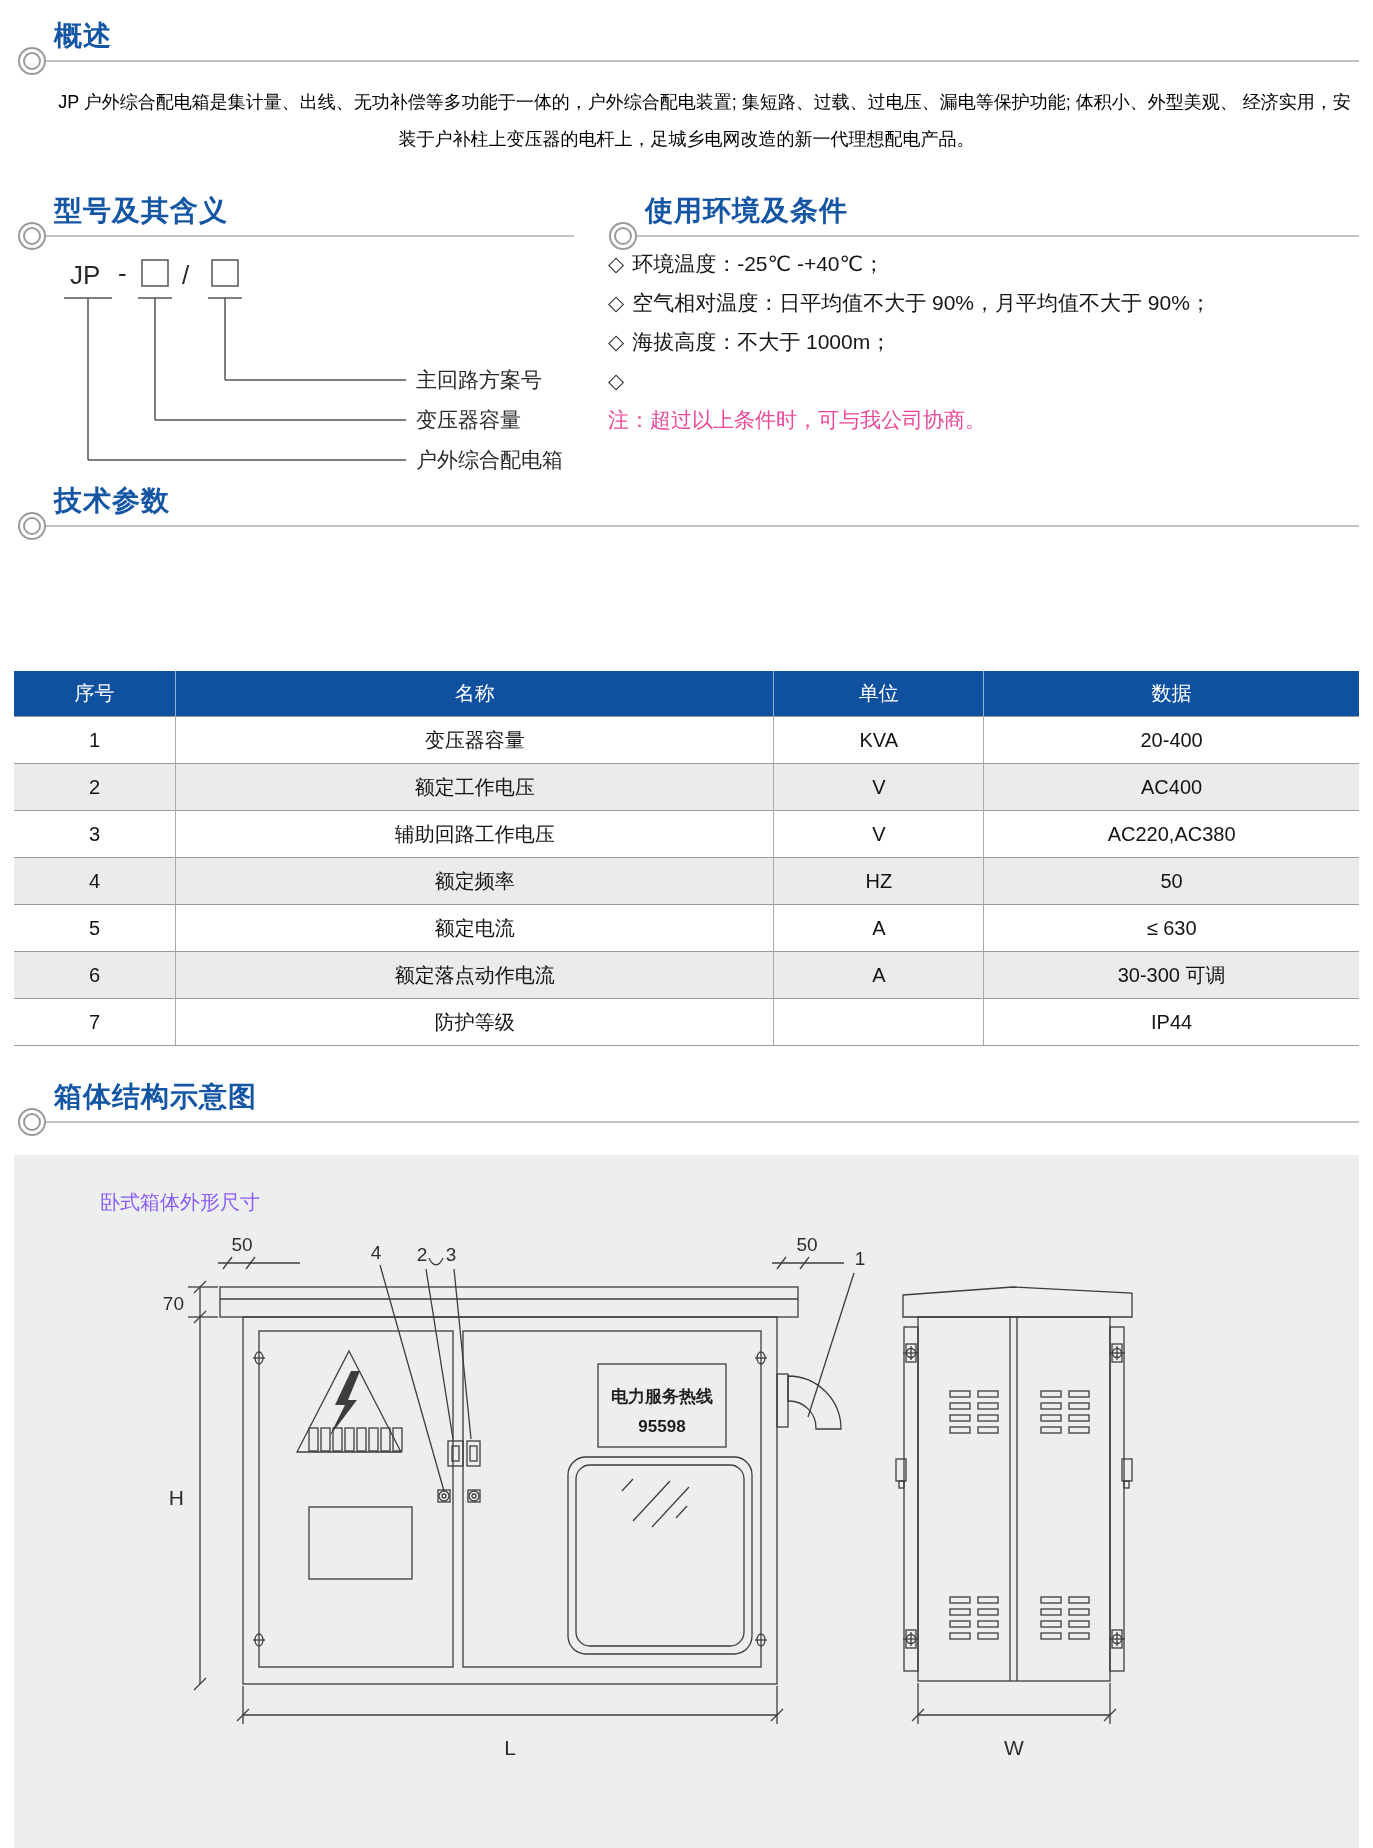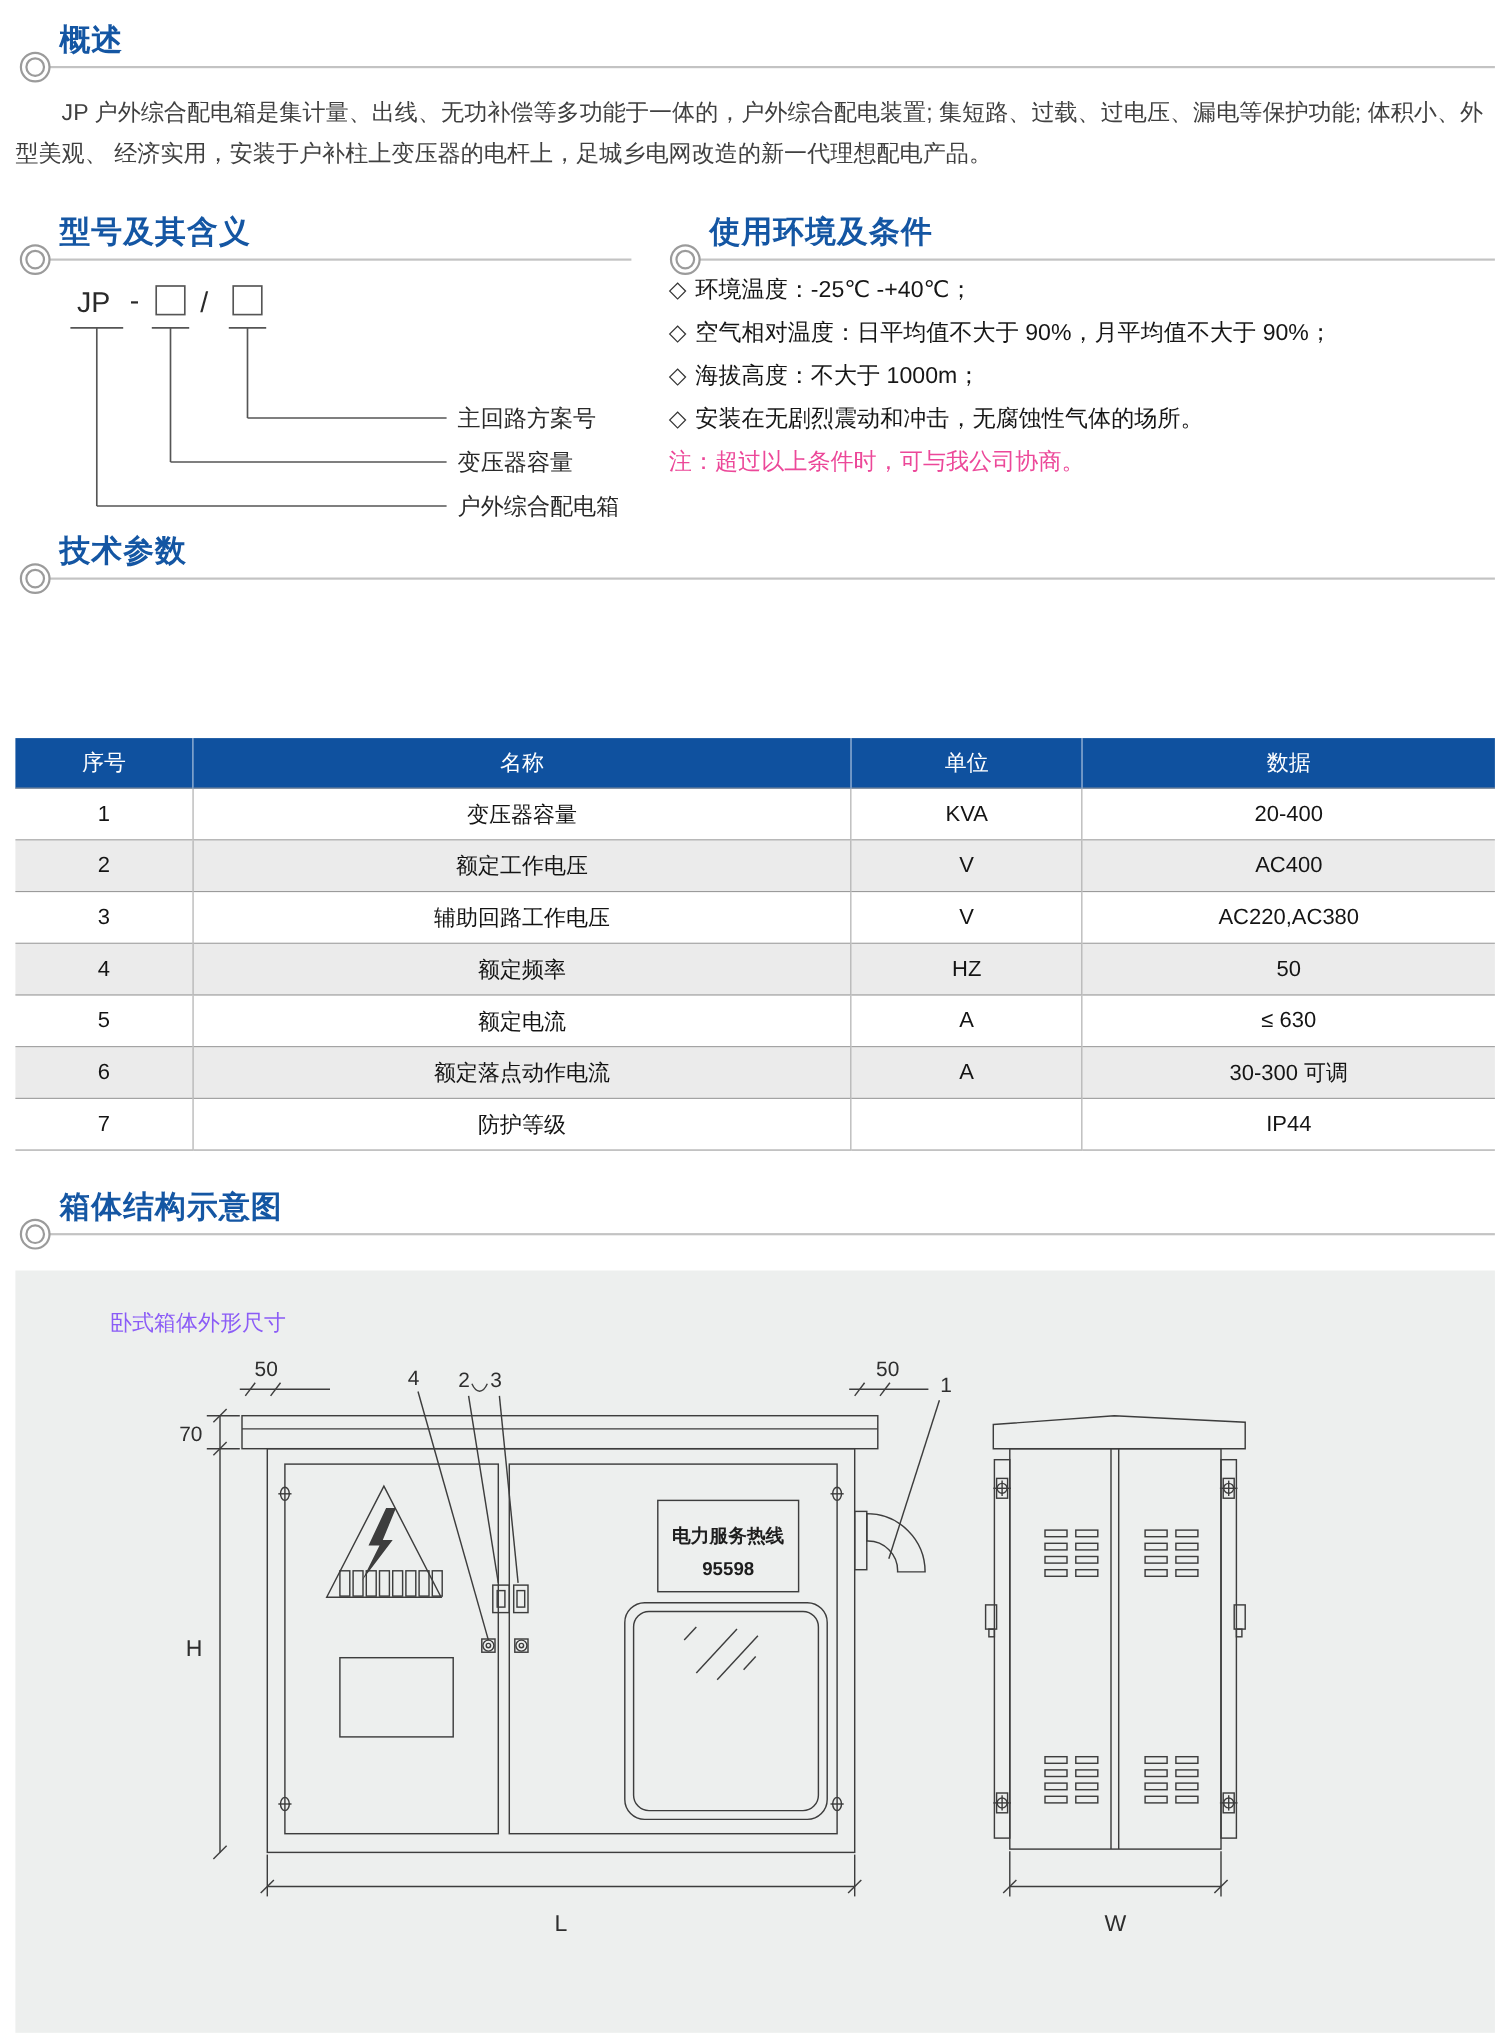"JP 户外综合配电箱是集计量、出线、无功补偿等多功能于一体的，户外综合配电装置;" #para-overview { color: #404040 -> #000000; font-size: 21px -> 18px; text-align: none -> center }
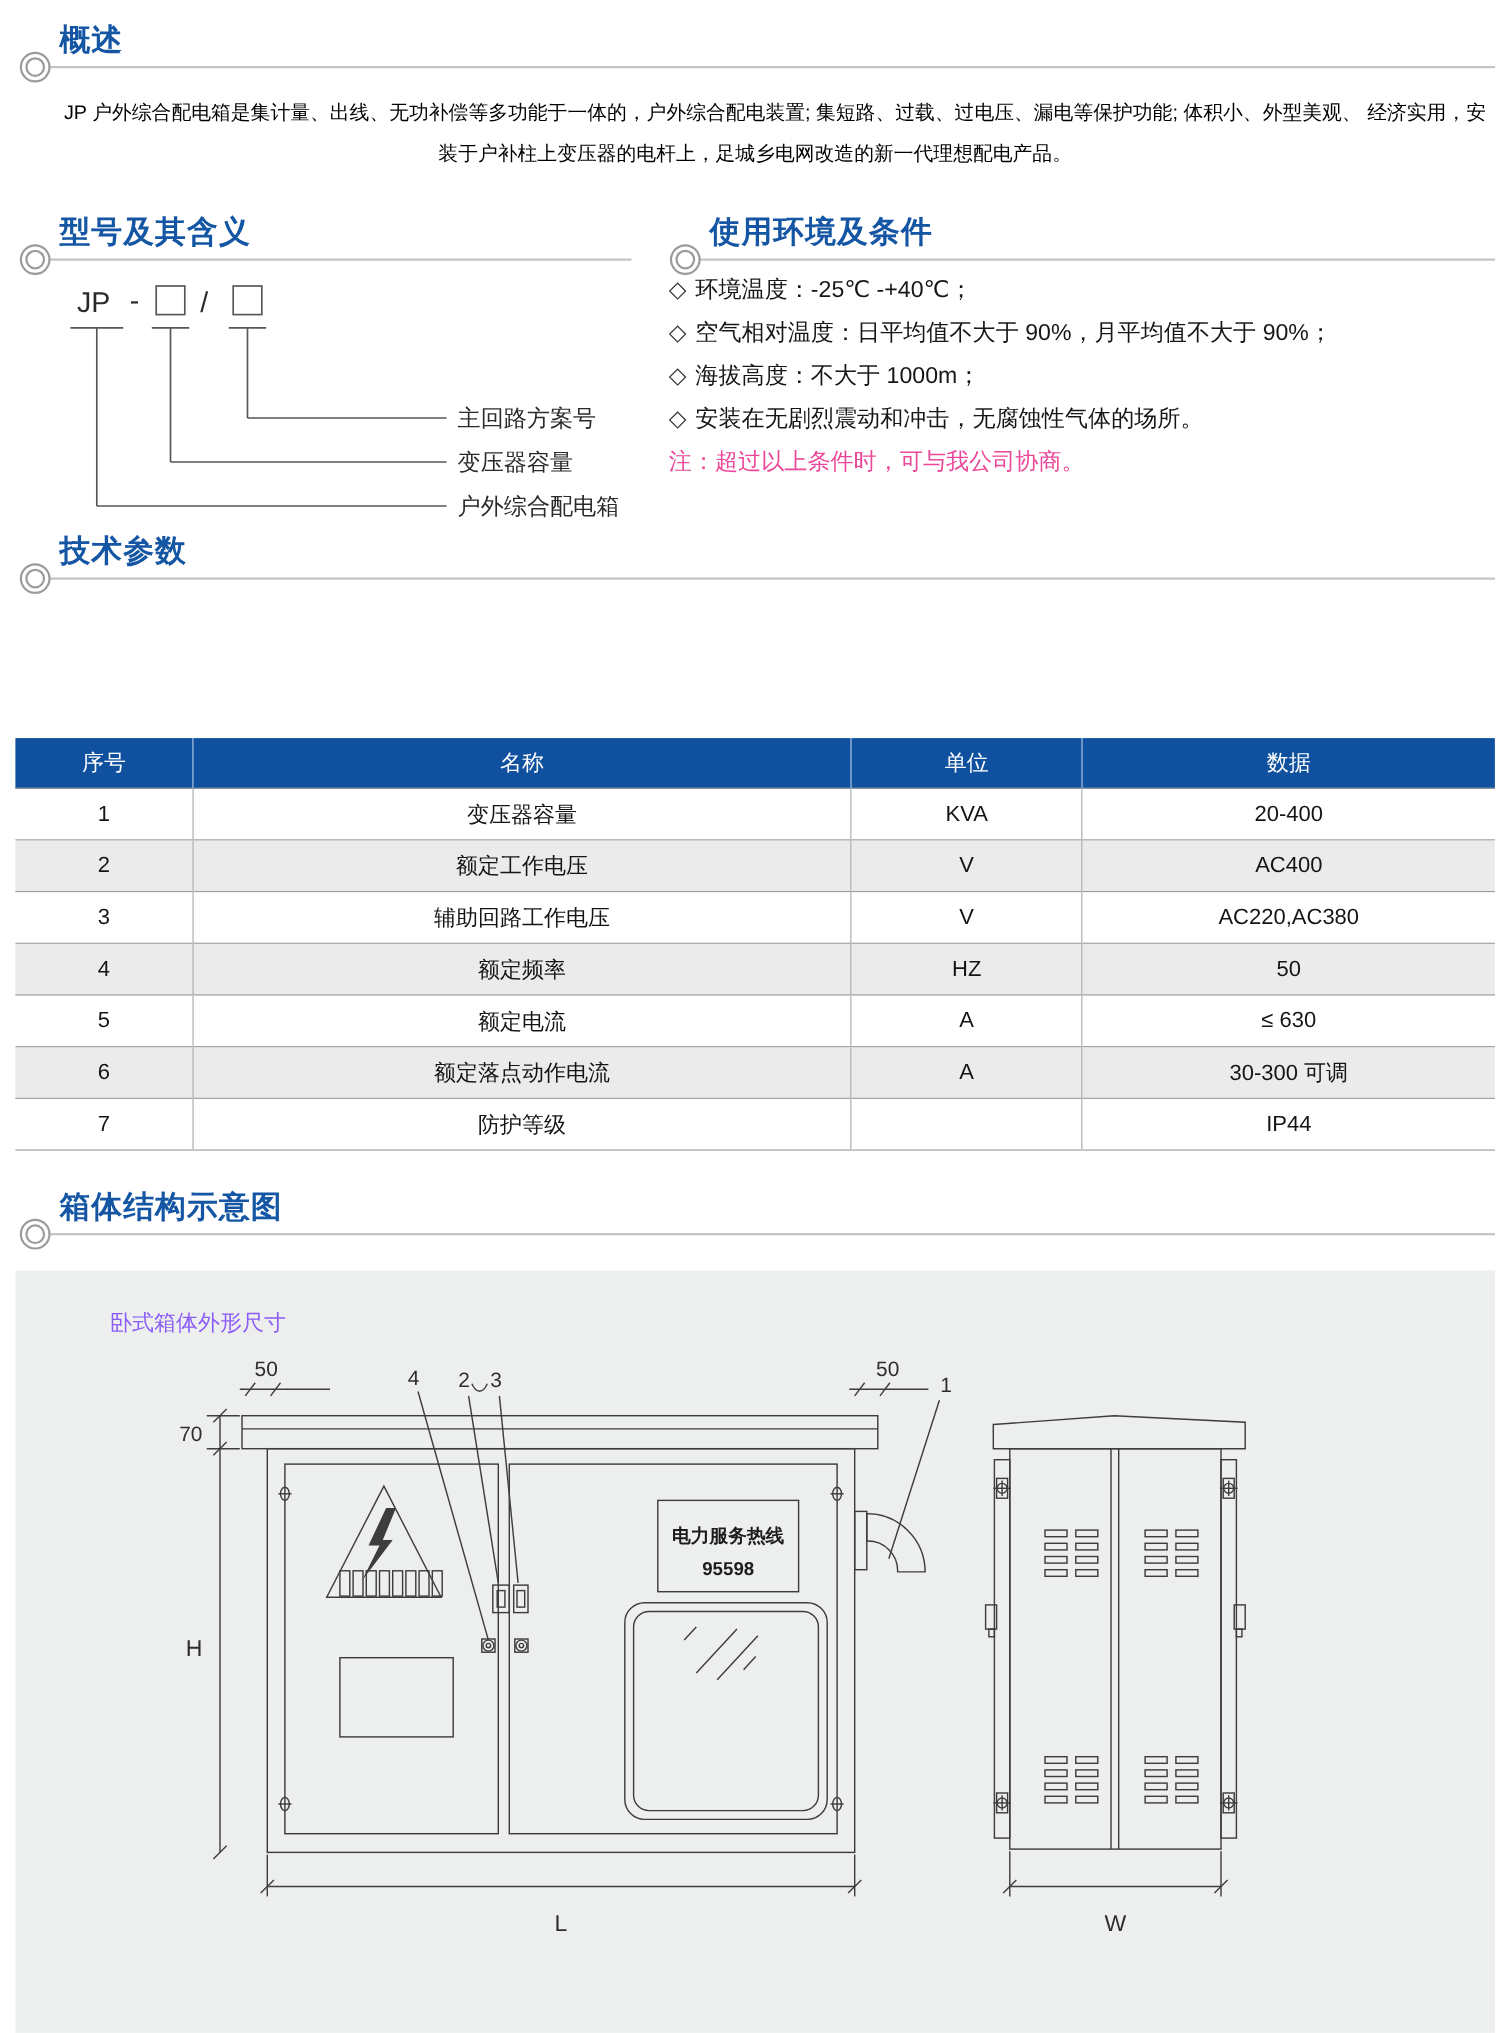"安装在无剧烈震动和冲击，无腐蚀性气体的场所。" span { html: <span>安装在无剧烈震动和冲击，无腐蚀性气体的场所。</span> -> none }
